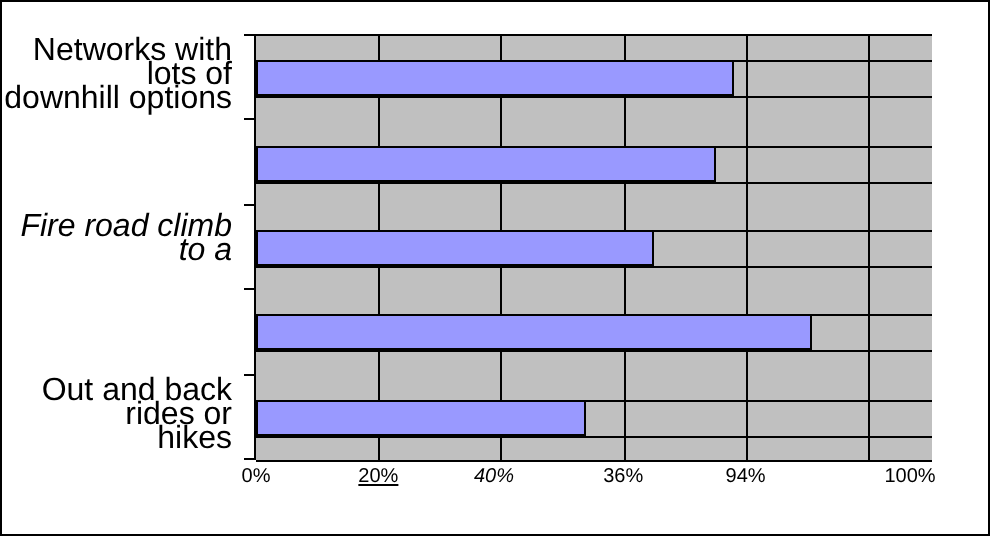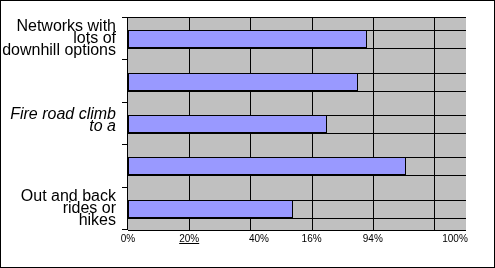"40%" div.x-label { font-style: none -> italic; left: 258px -> 246px }
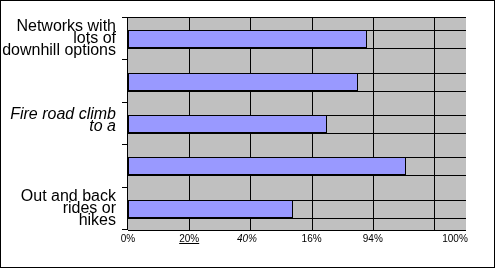"16%" div.x-label { text: 16% -> 36% }
